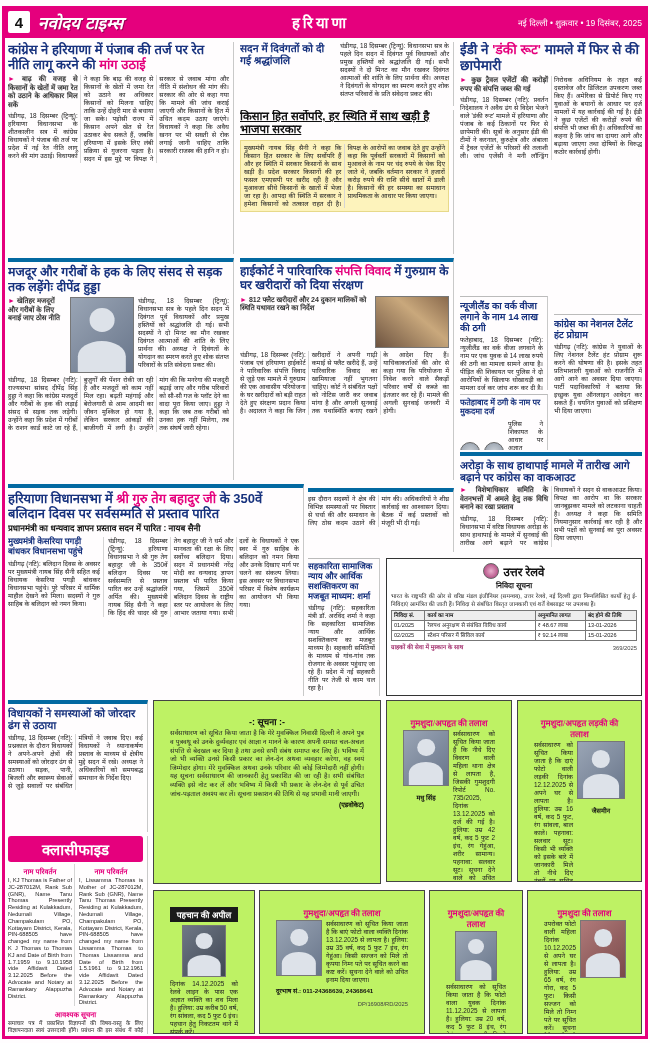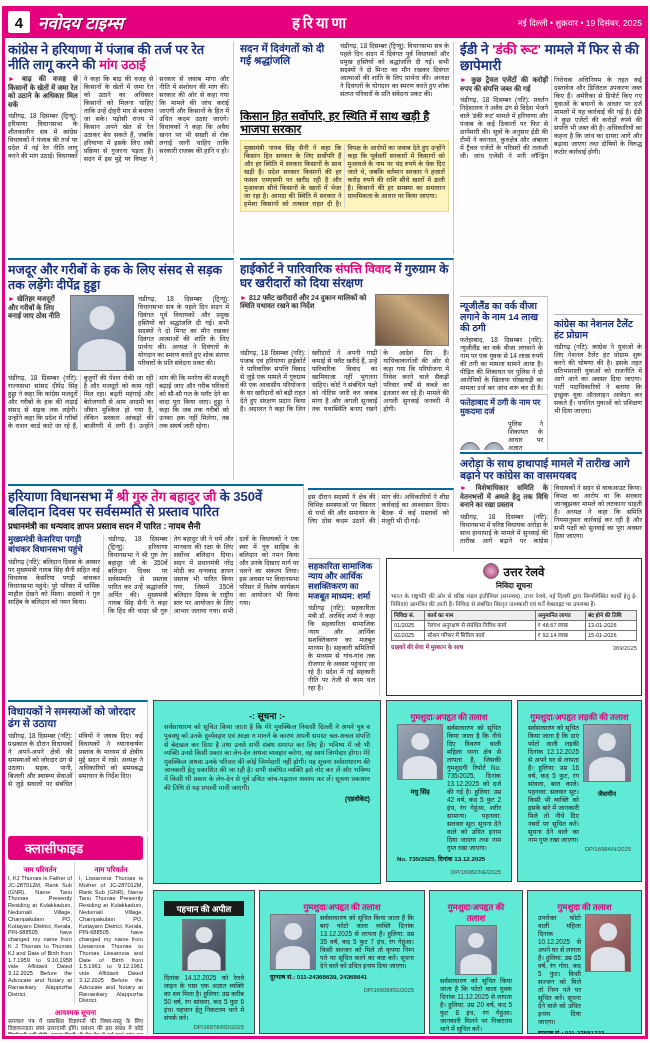"मजदूर और गरीबों के हक" .topline { border-top: 2px solid #0369a1 -> 4px solid #0369a1 }
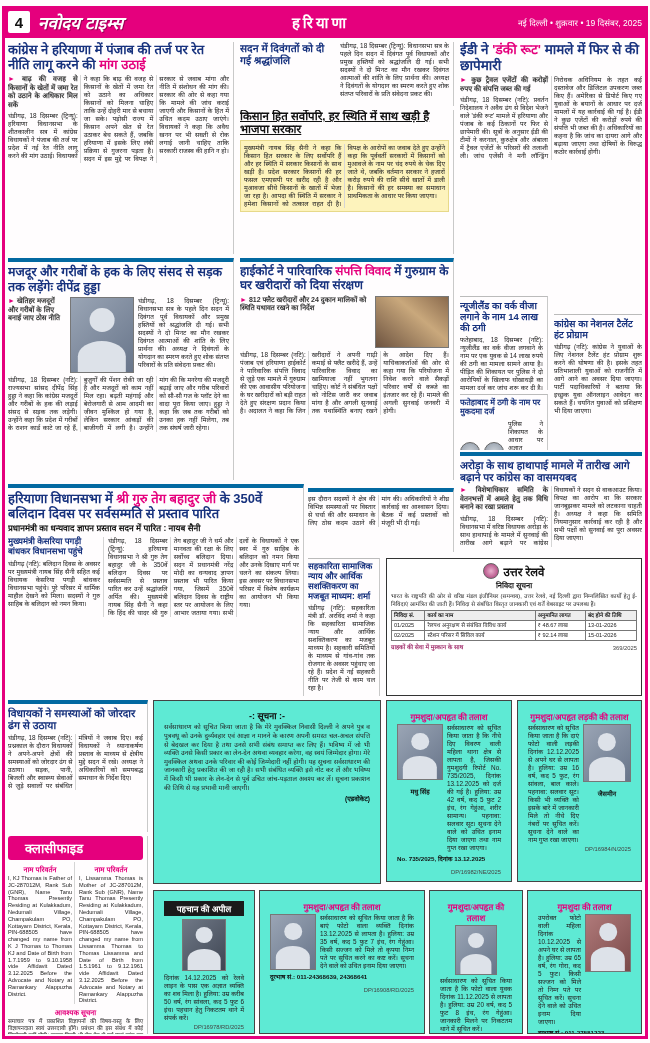"अरोड़ा के साथ हाथापाई मामले" p.hl { text: वासमयबद -> वाकआउट }
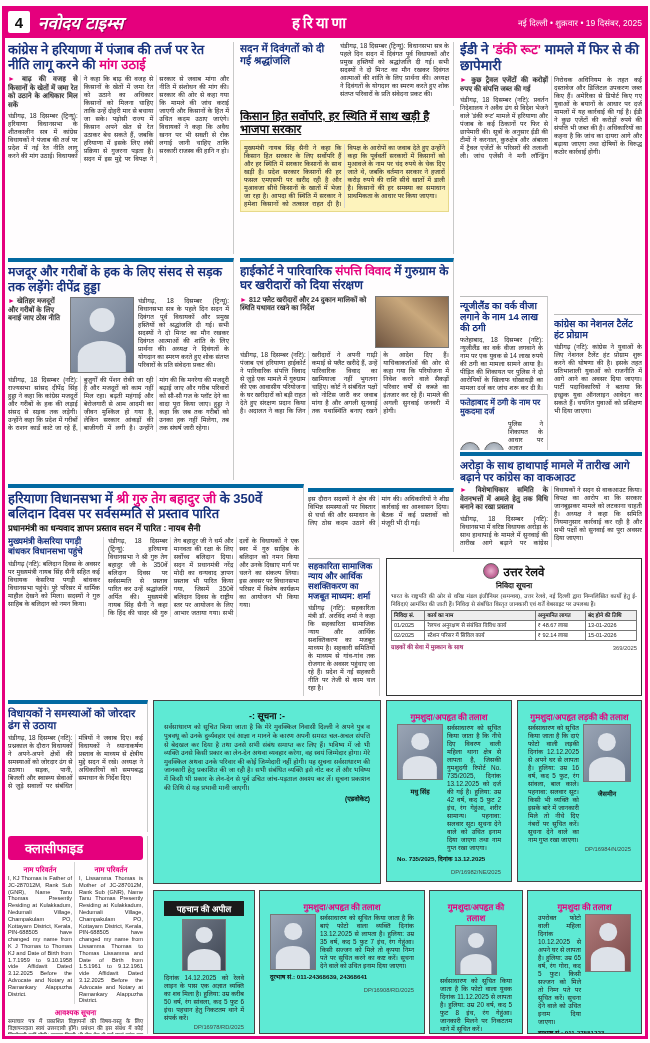"-: सूचना :-" .box { background: #5eead4 -> #bef264; padding: 10px -> 16px }
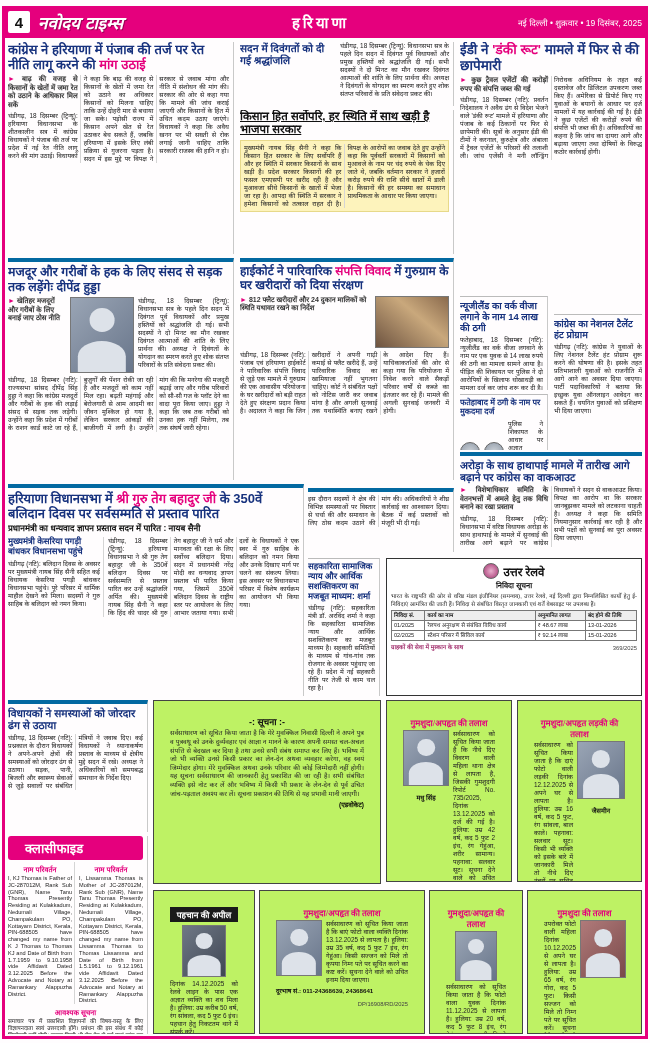"क्लासीफाइड" .cl-head { font-size: 13px -> 15px; padding: 3px 17px -> 3px 0; text-align: none -> center }
